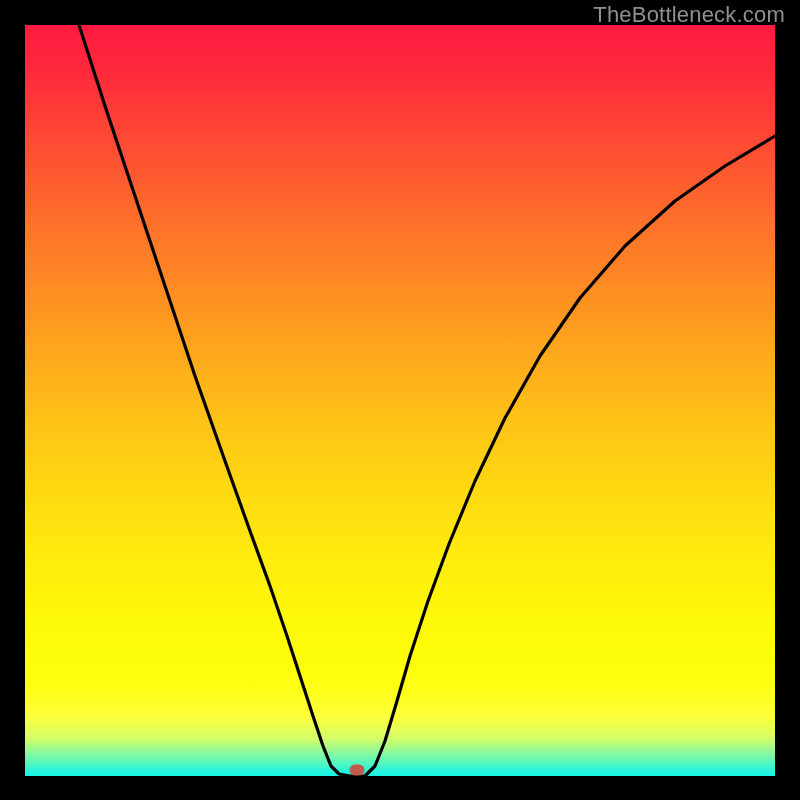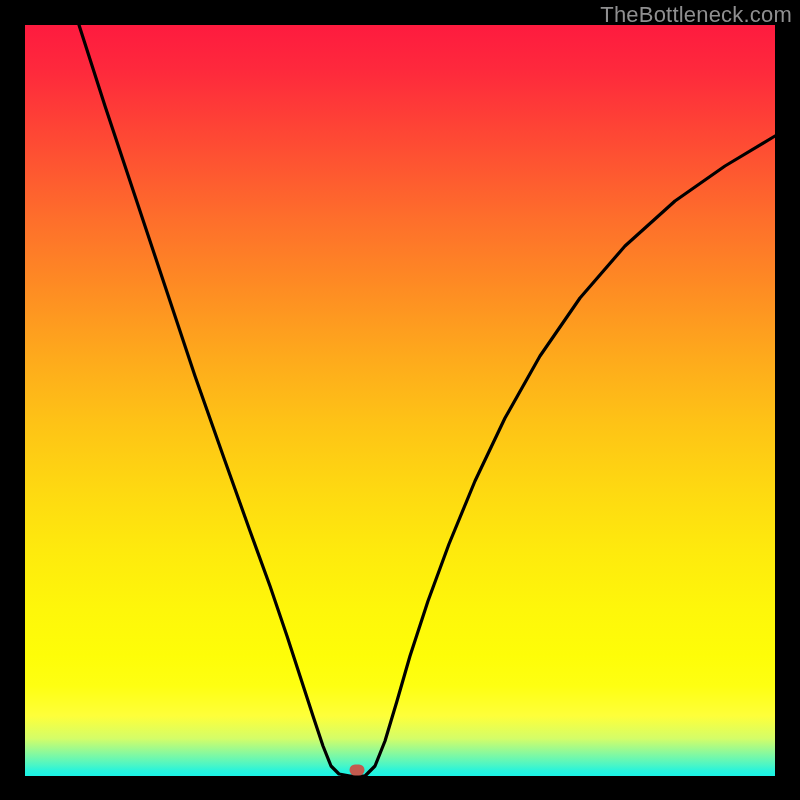"TheBottleneck.com" .watermark { right: 8px -> 15px }
